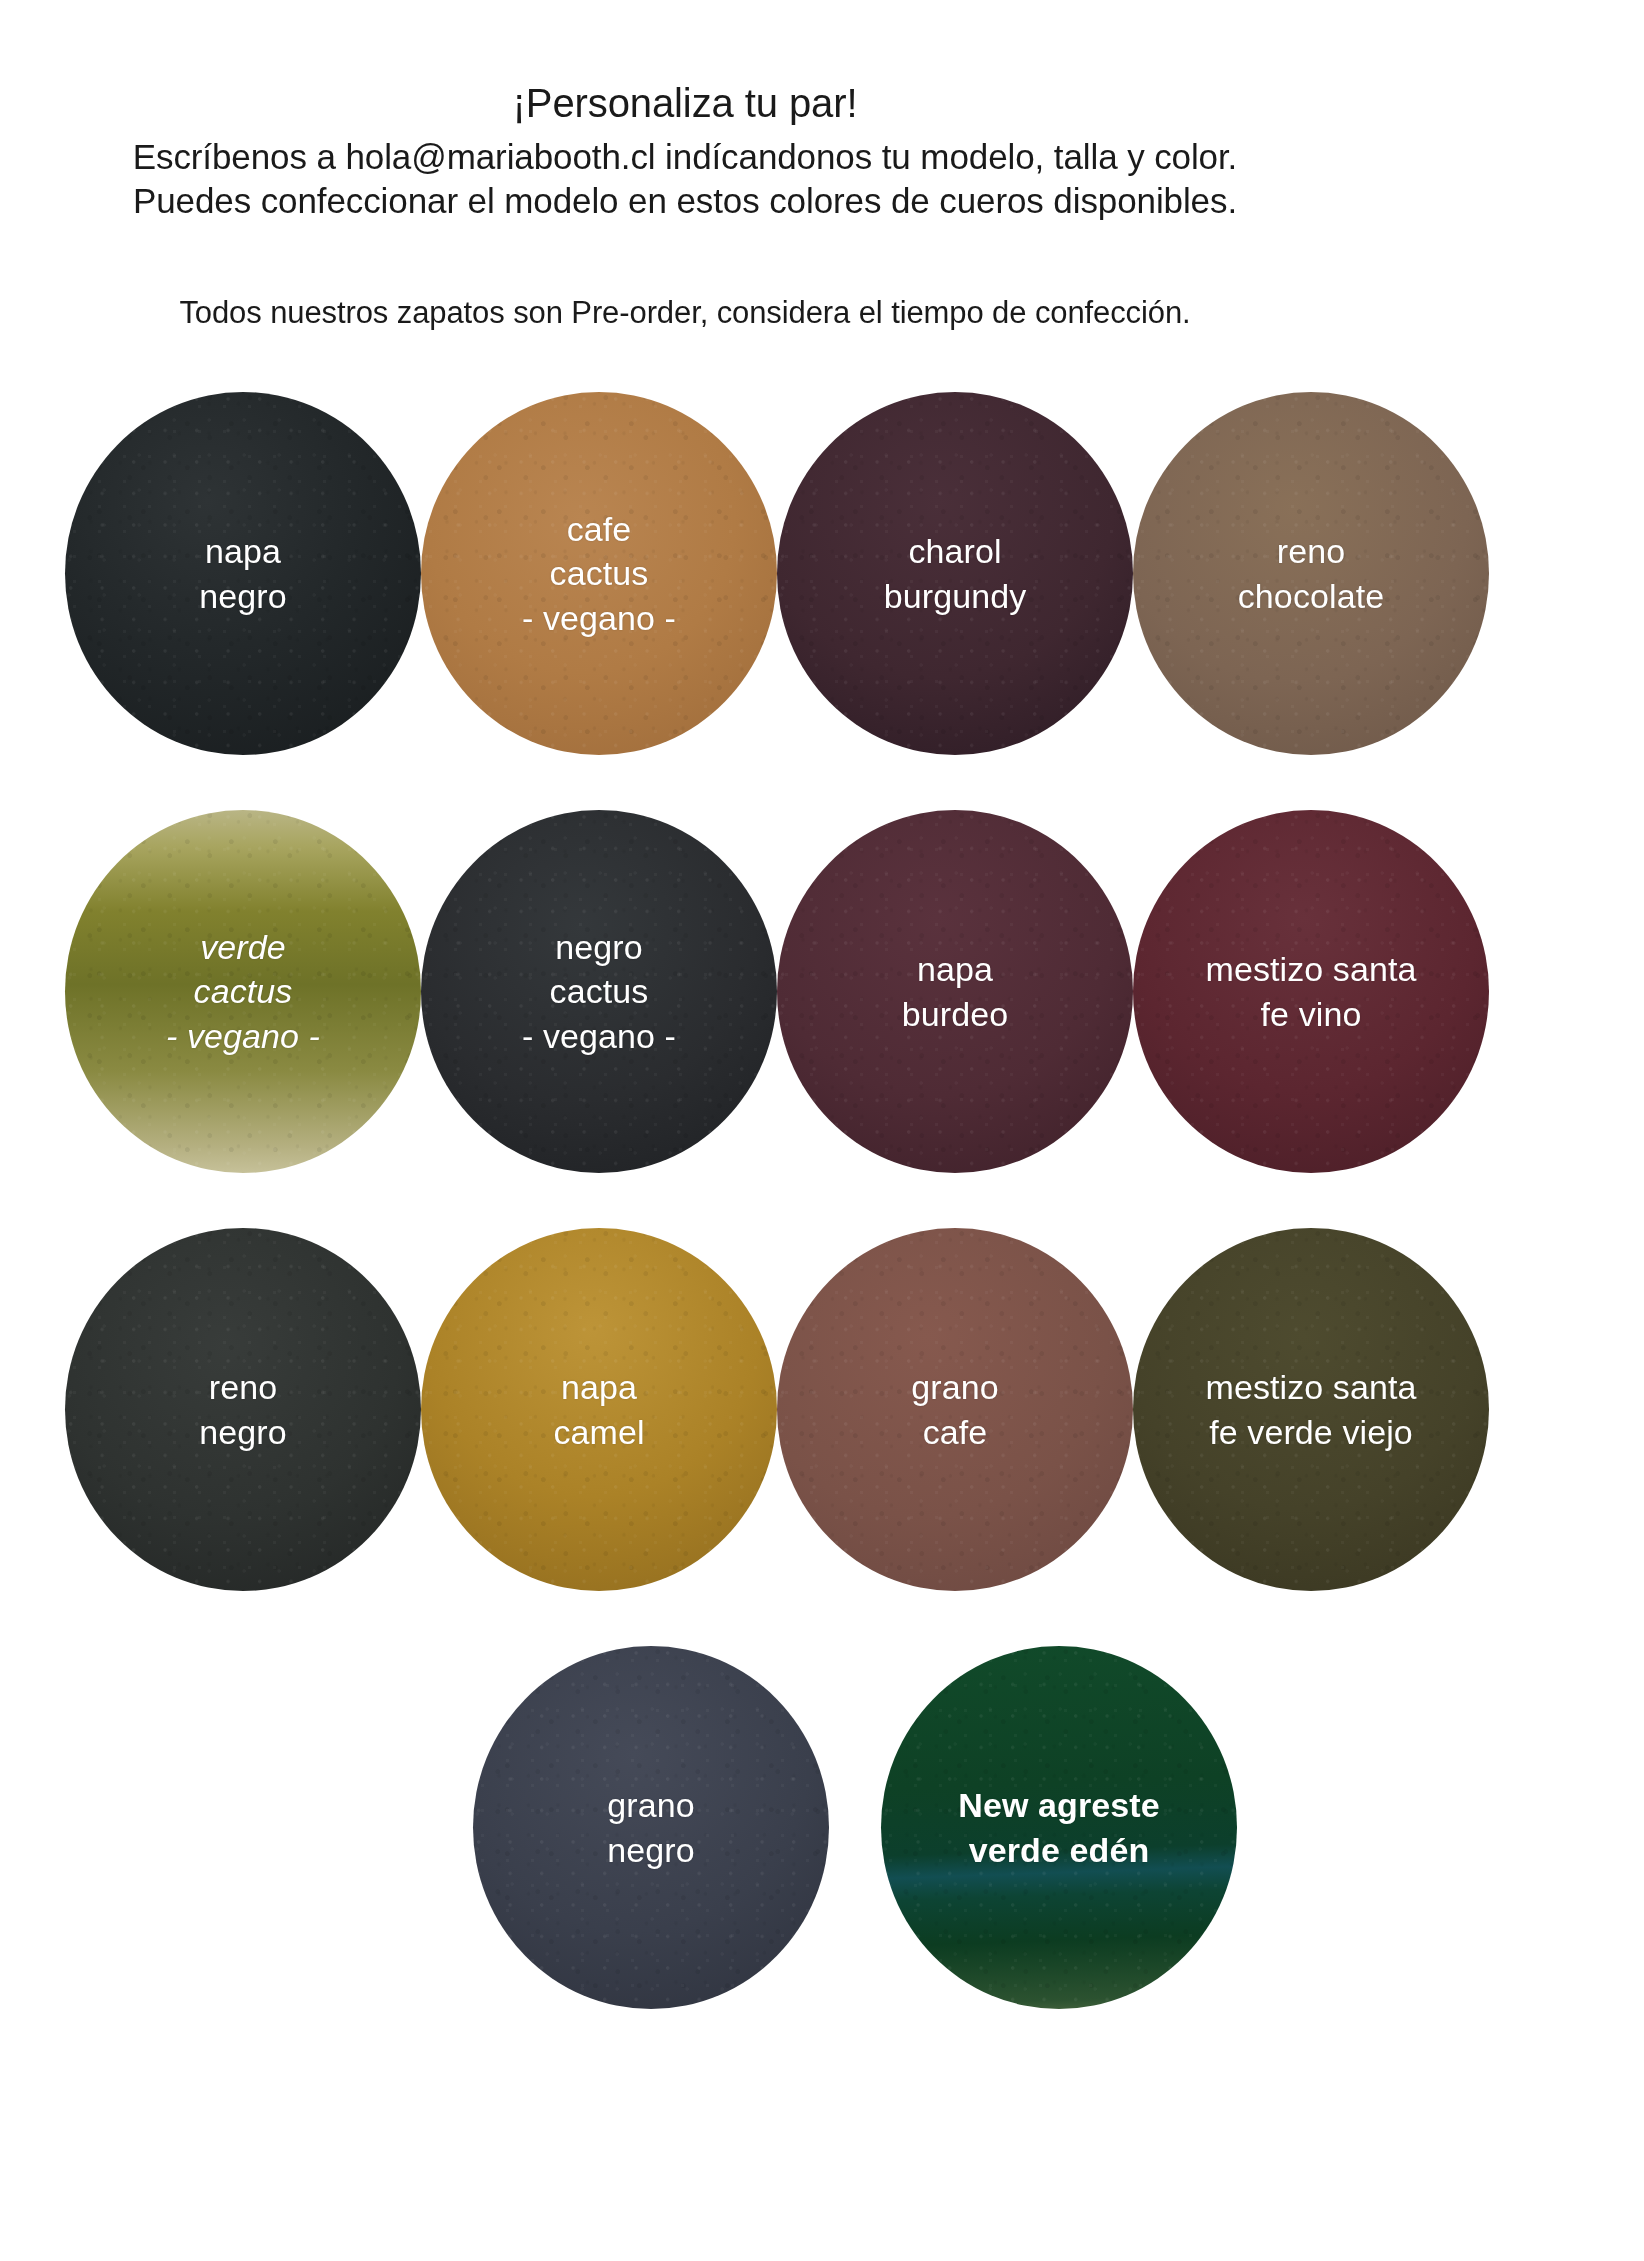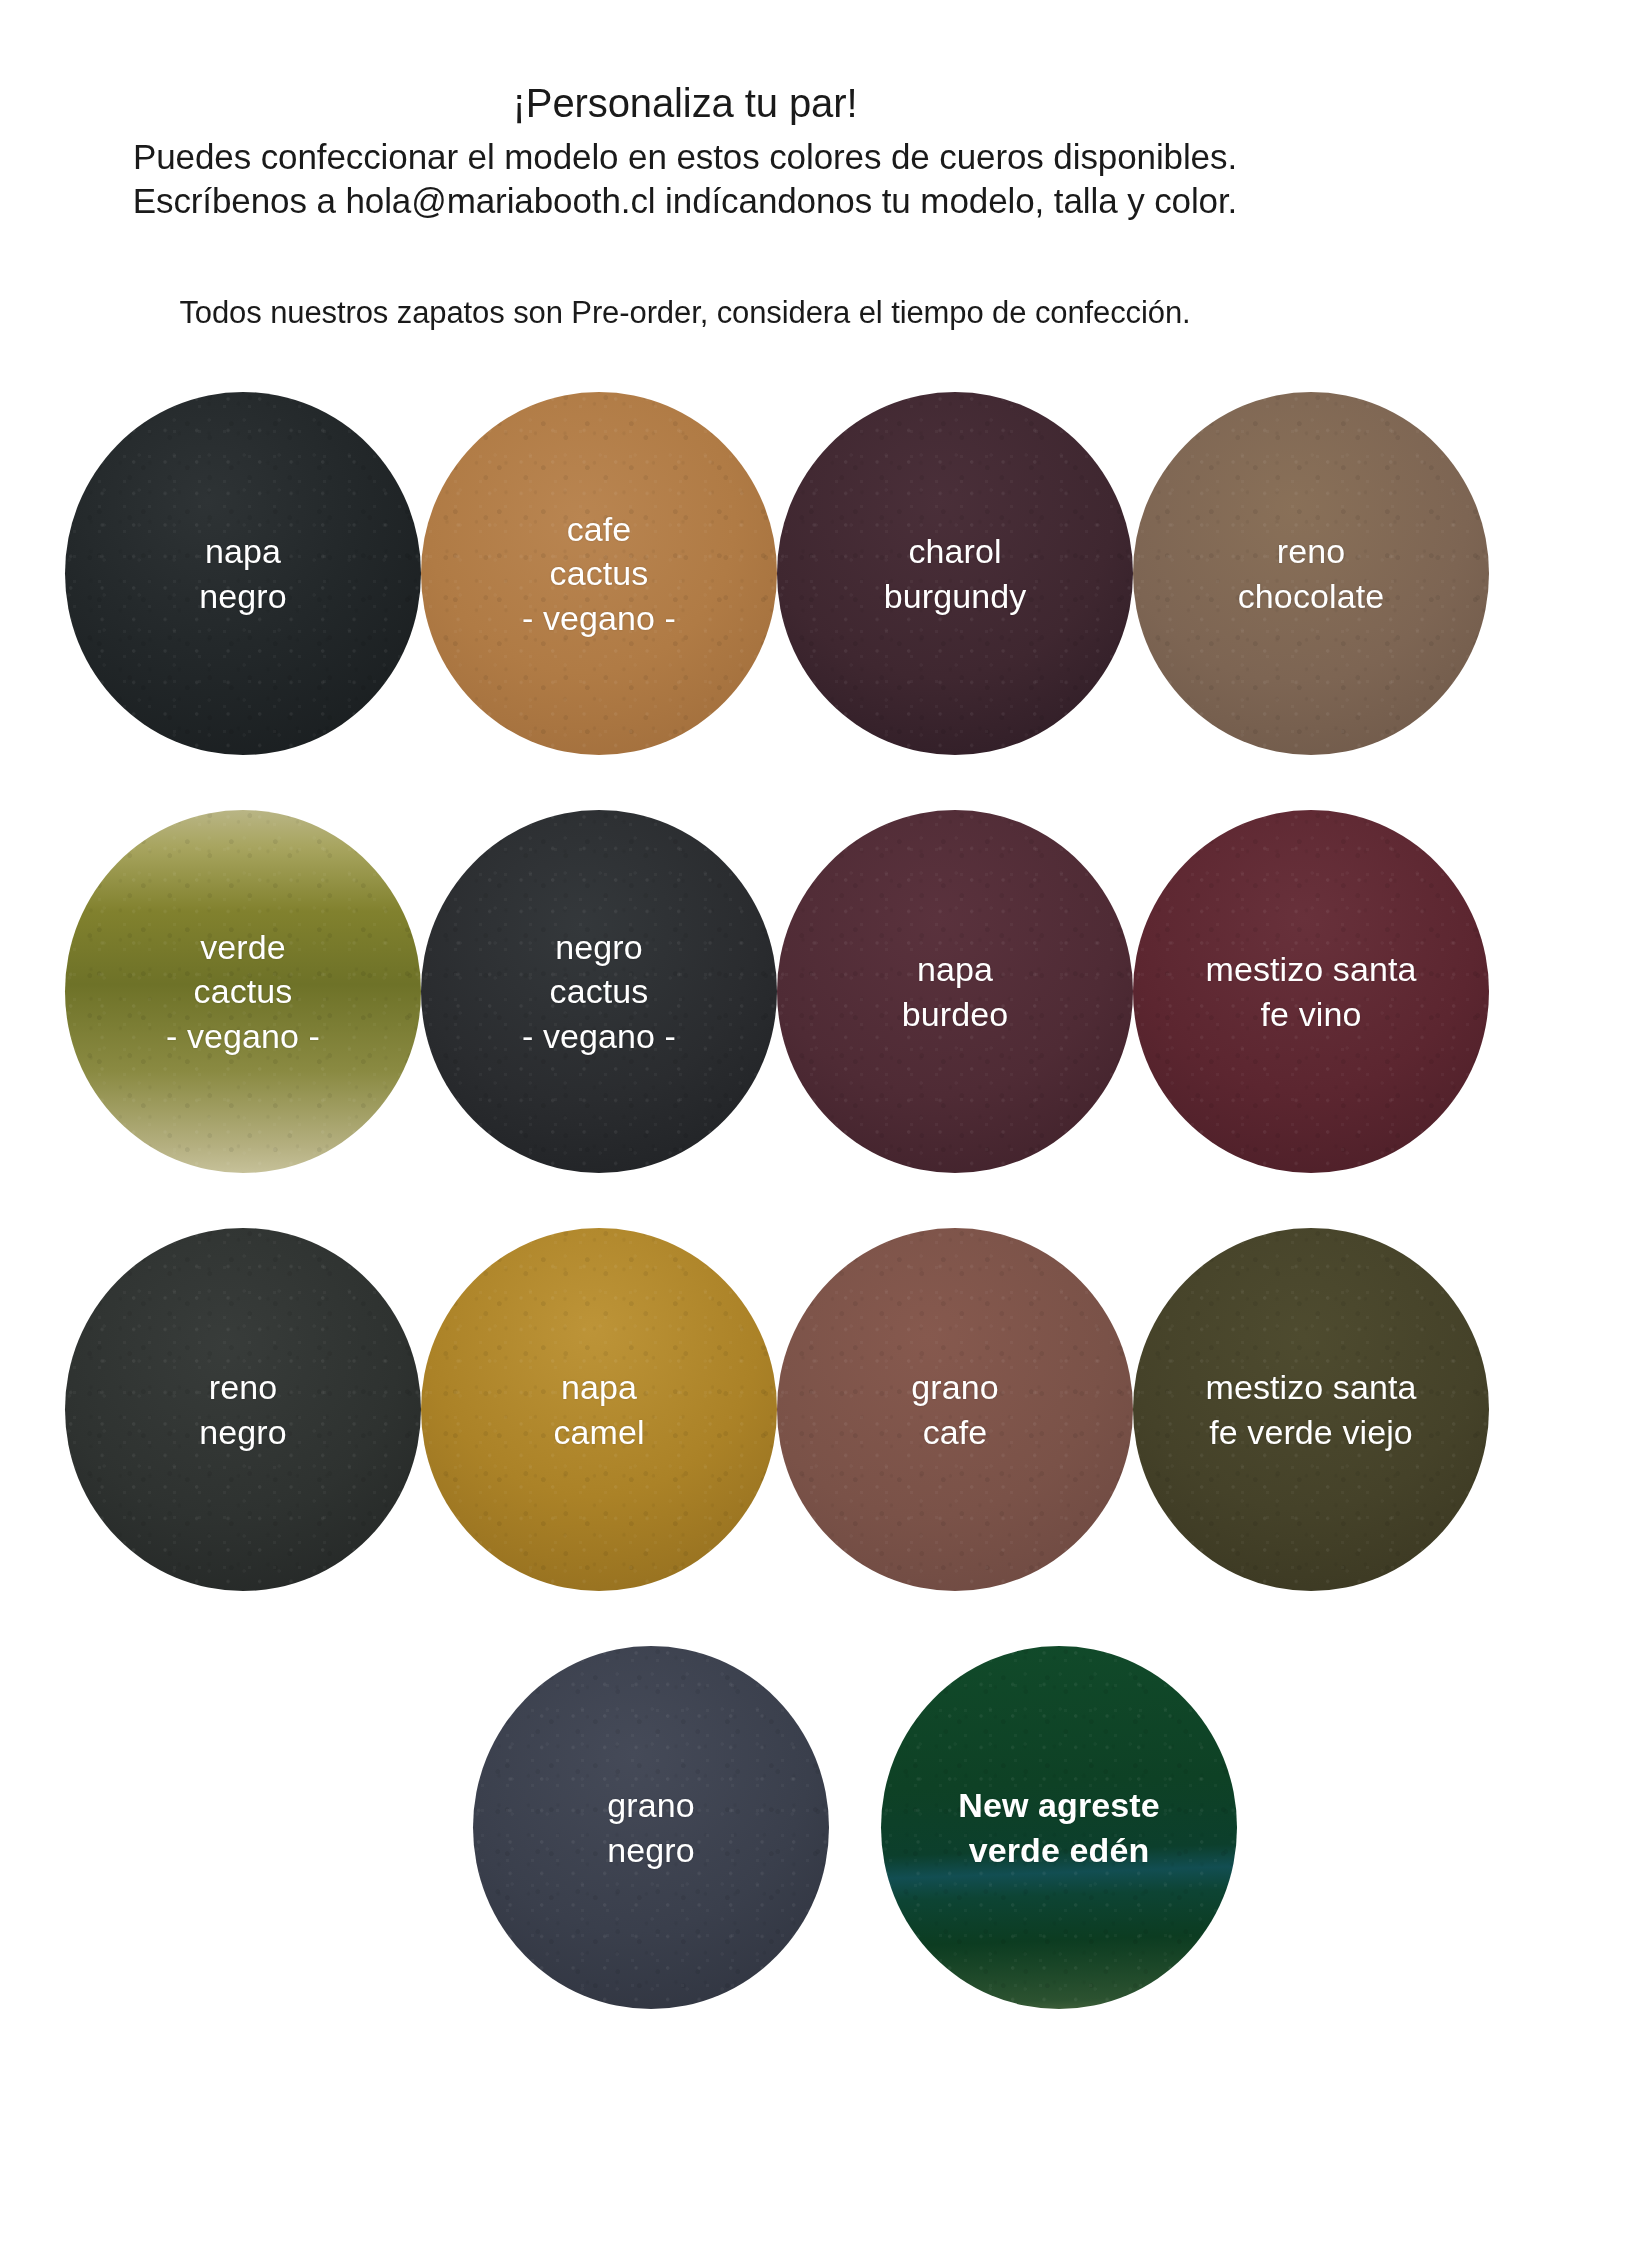"Puedes confeccionar el modelo en" p.header-line { order: before "Escríbenos a hola@mariabooth.cl" -> after "Escríbenos a hola@mariabooth.cl" }
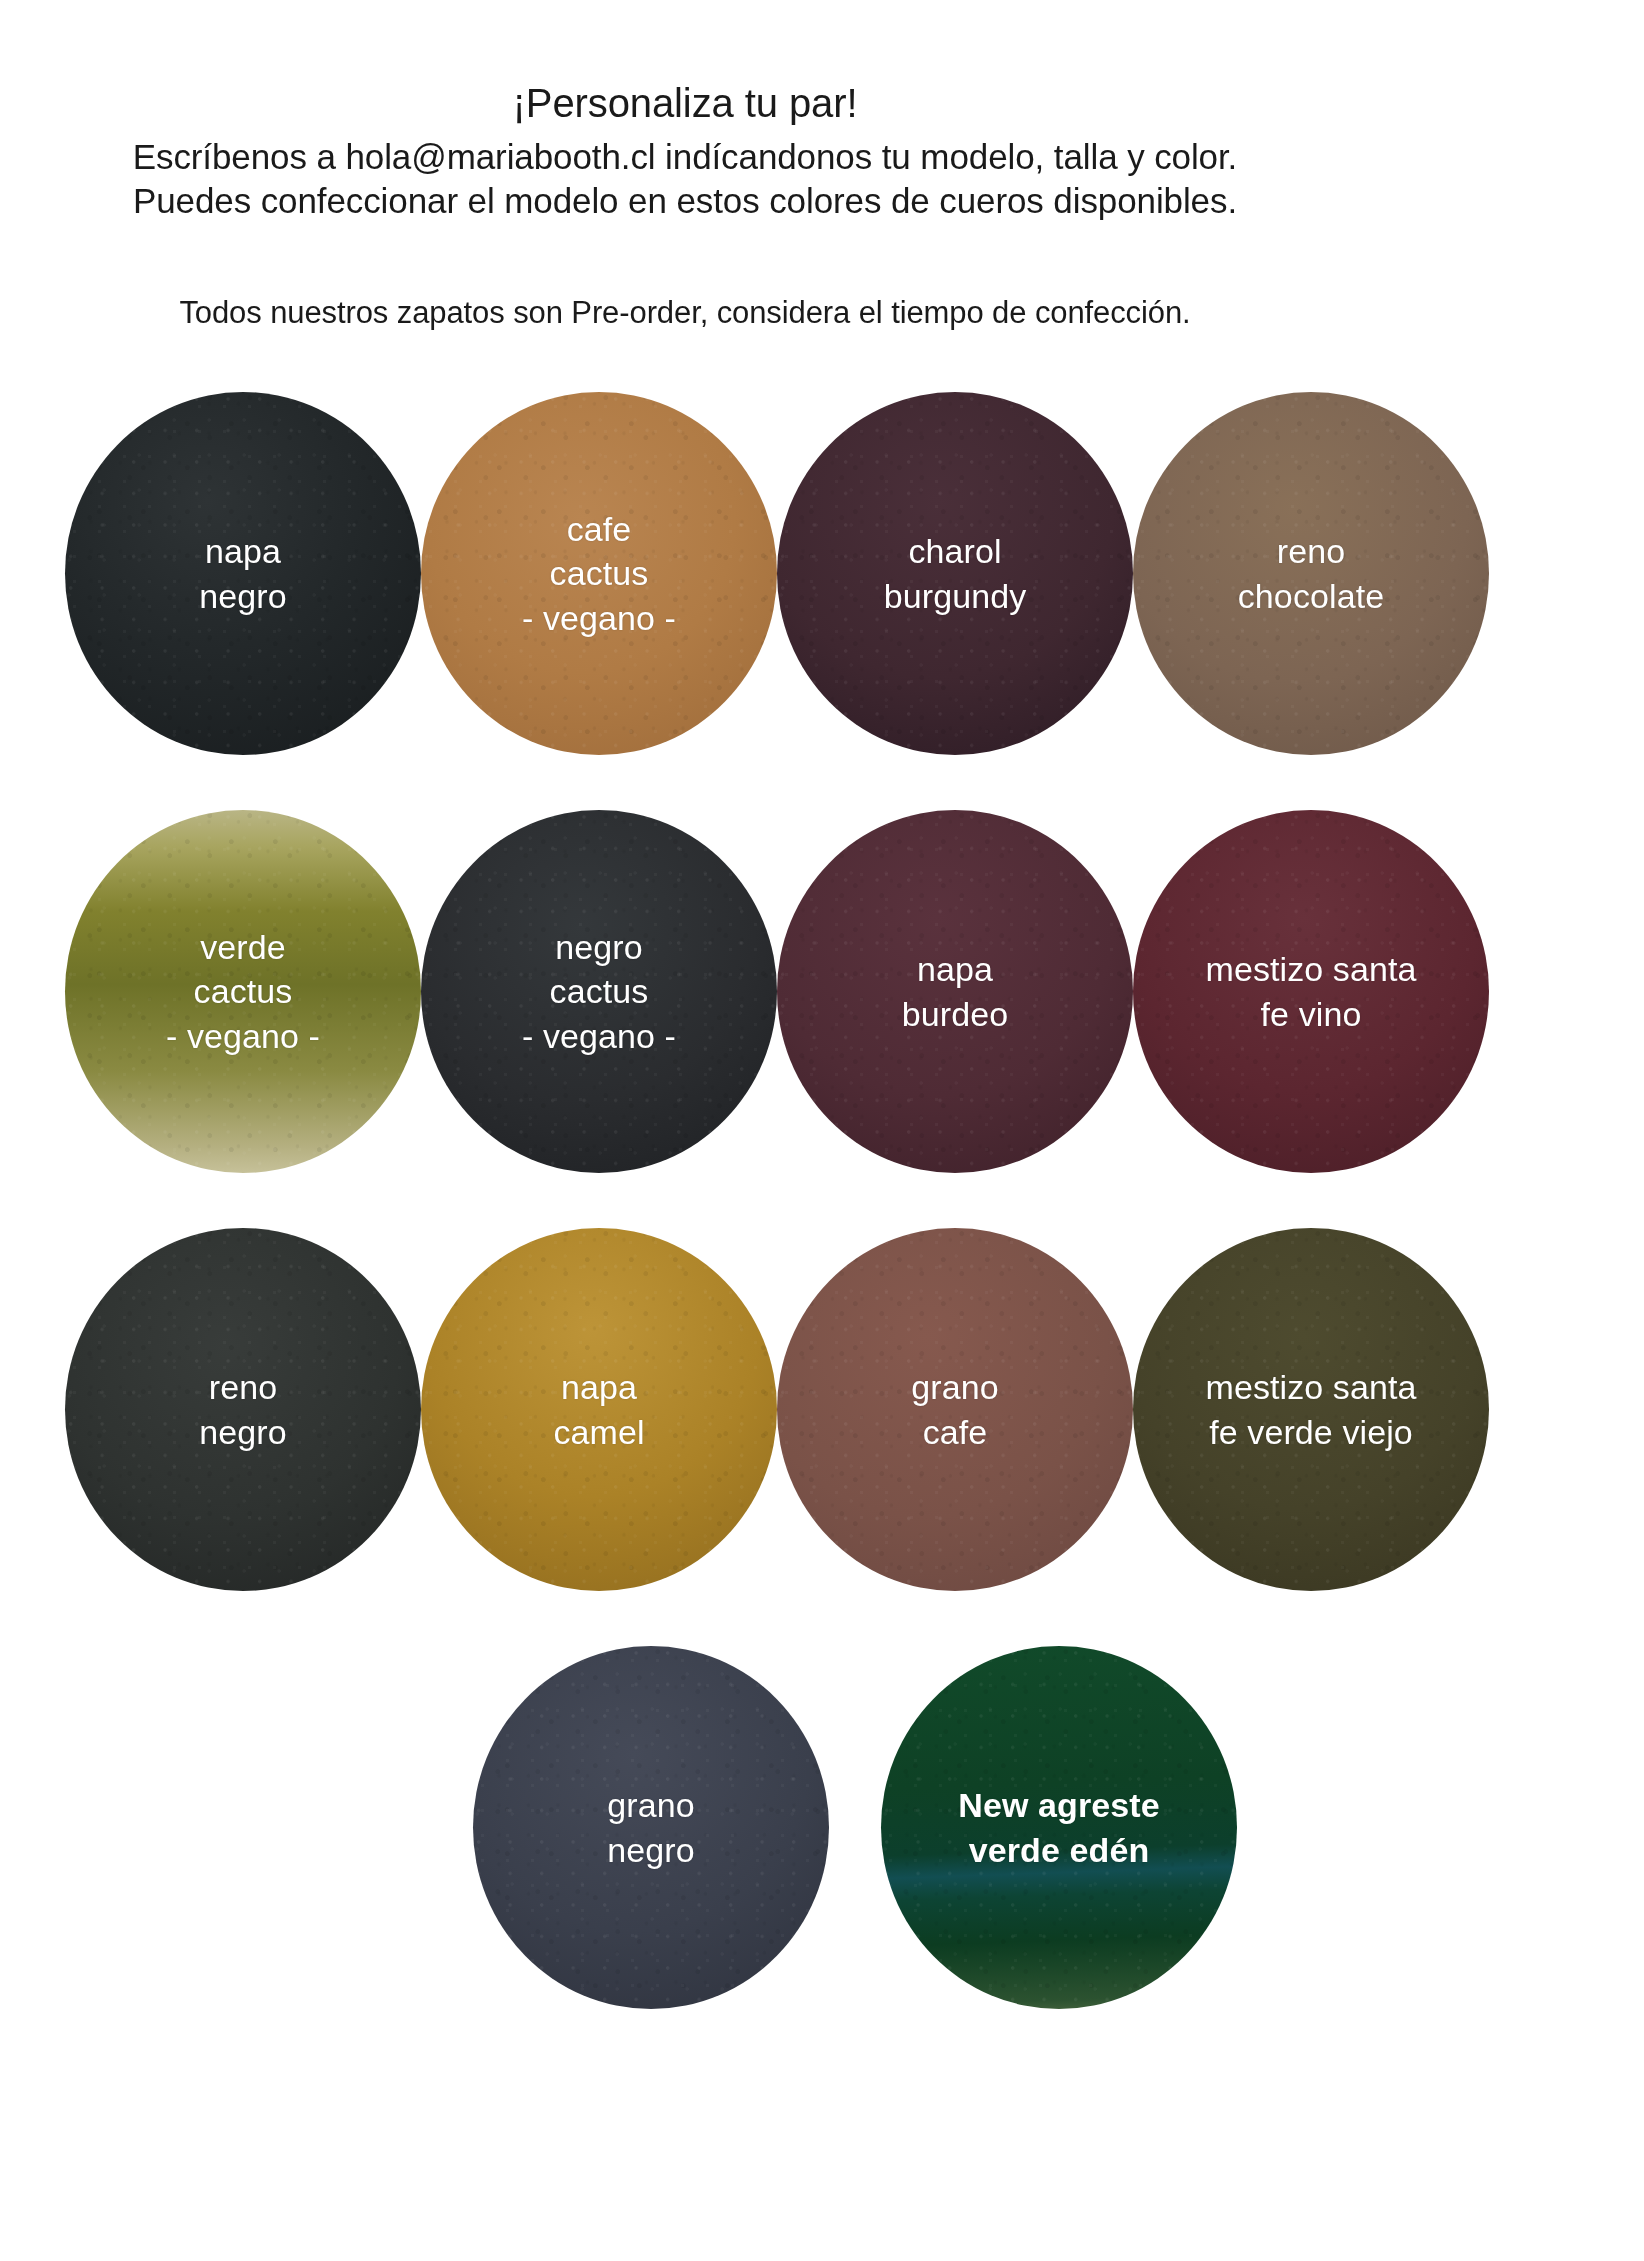"verde" div.swatch { font-style: none -> italic }
